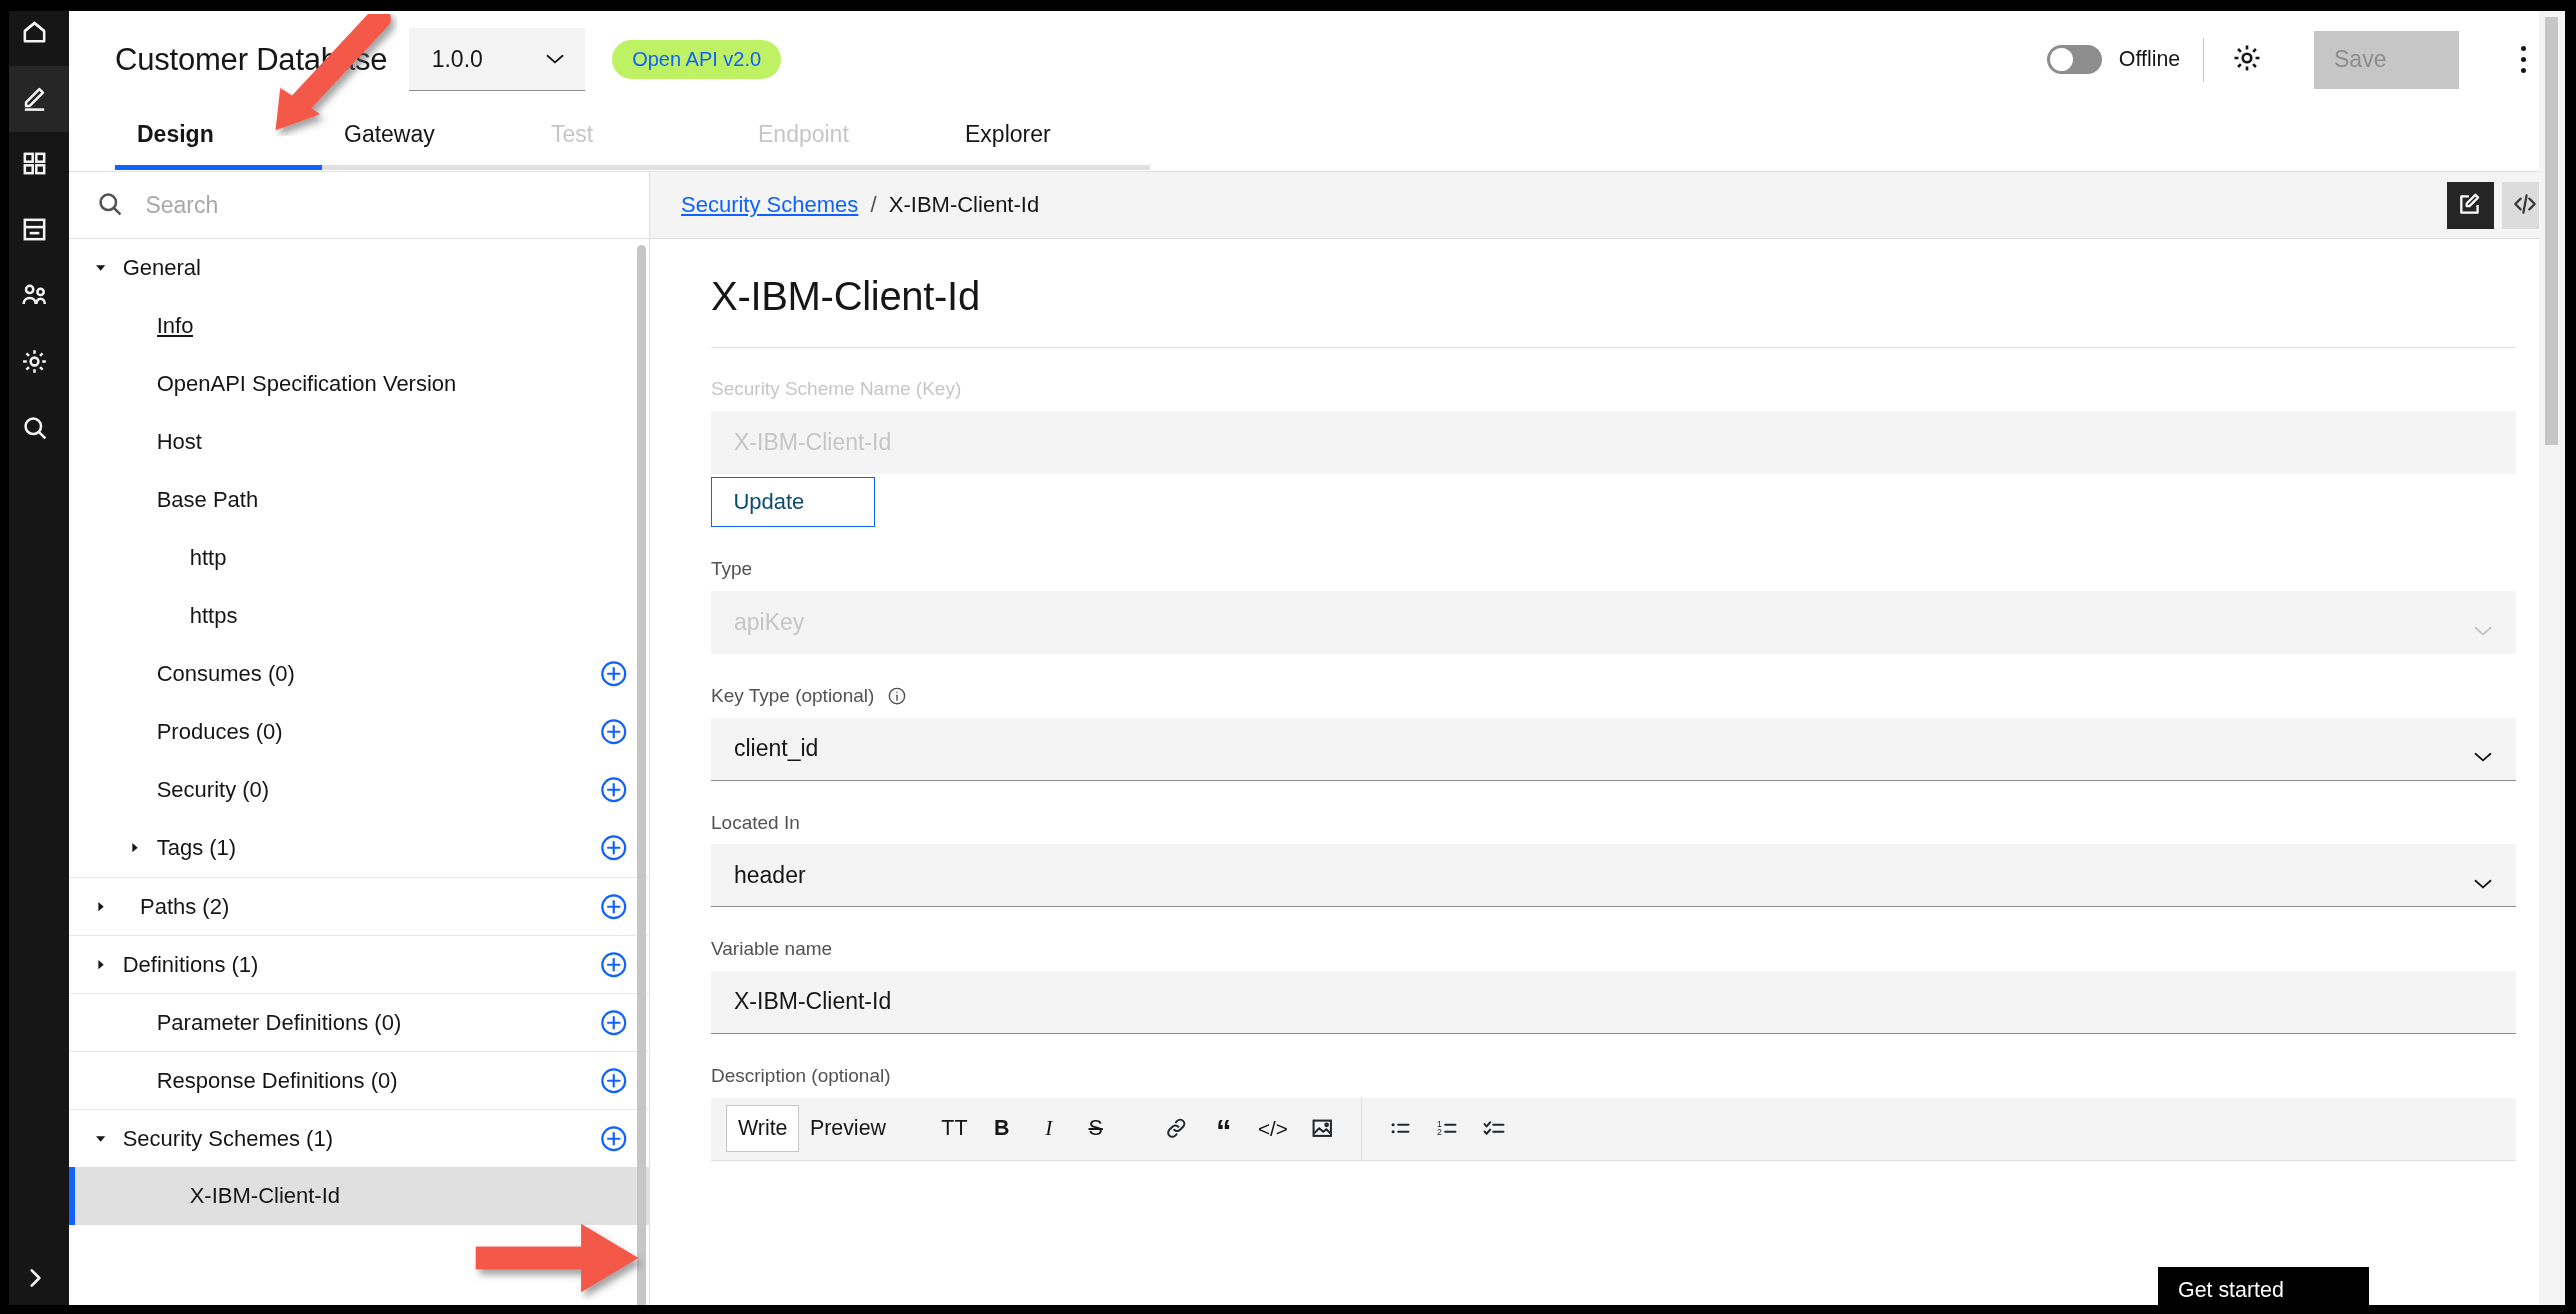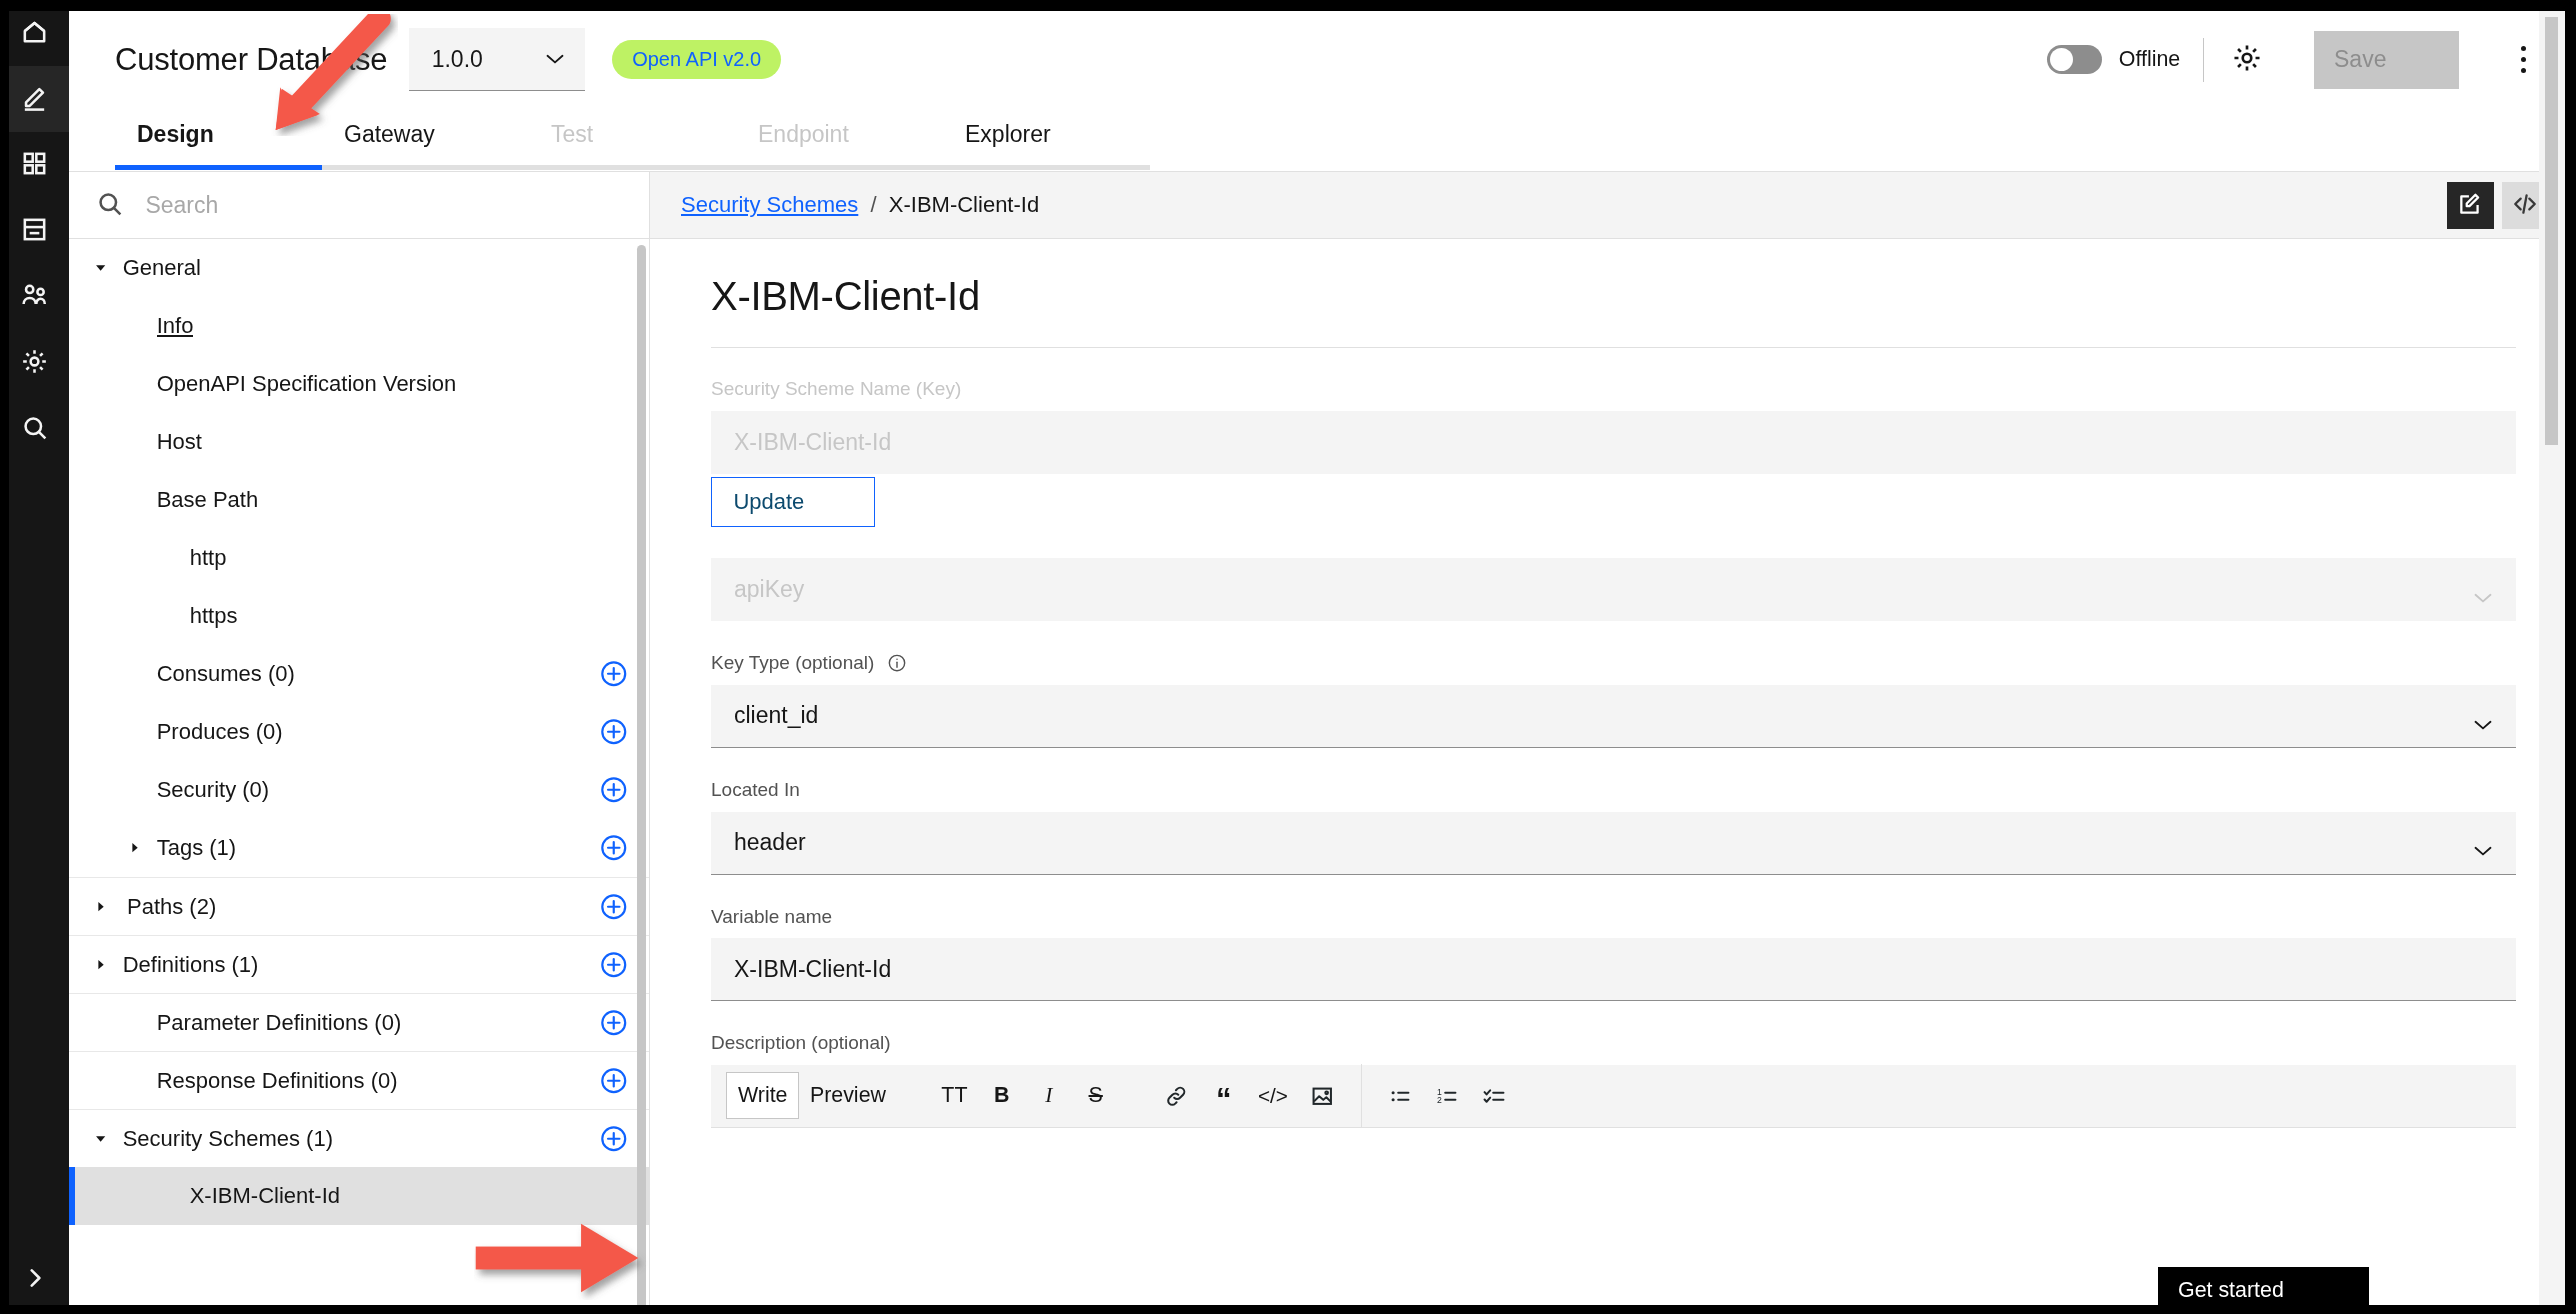"Type" div.flabel { html: none -> <div>Type</div> }
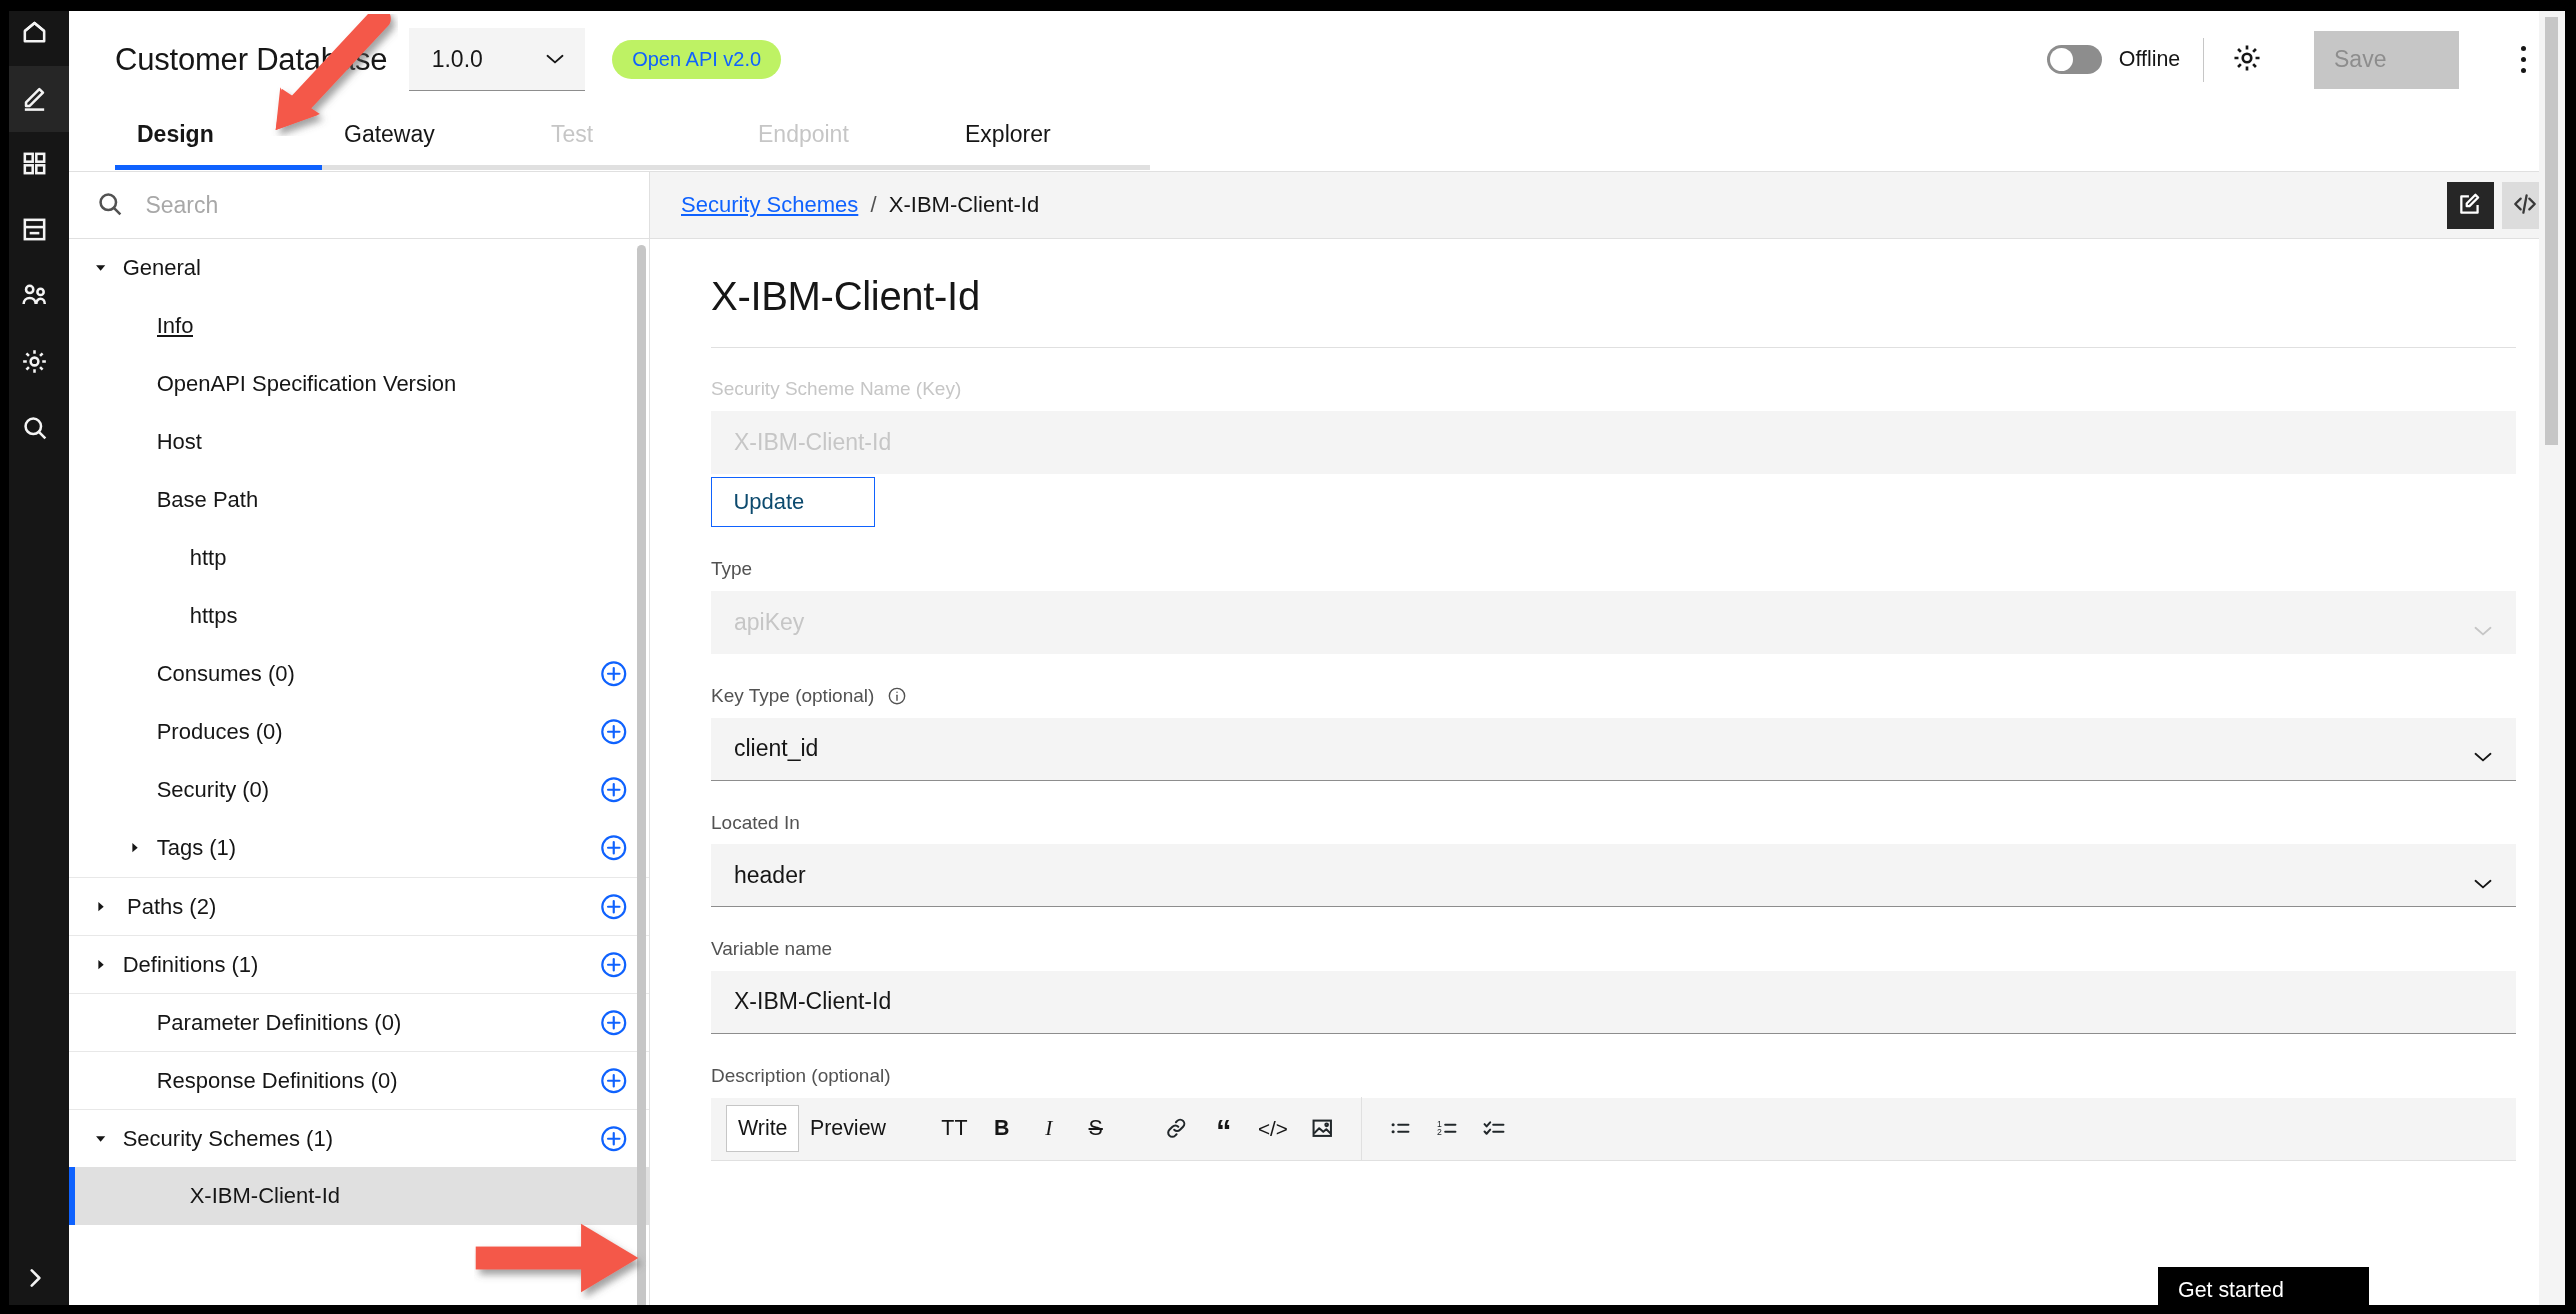"Paths (2)" span.tlabel { margin-left: 15px -> 28px }
